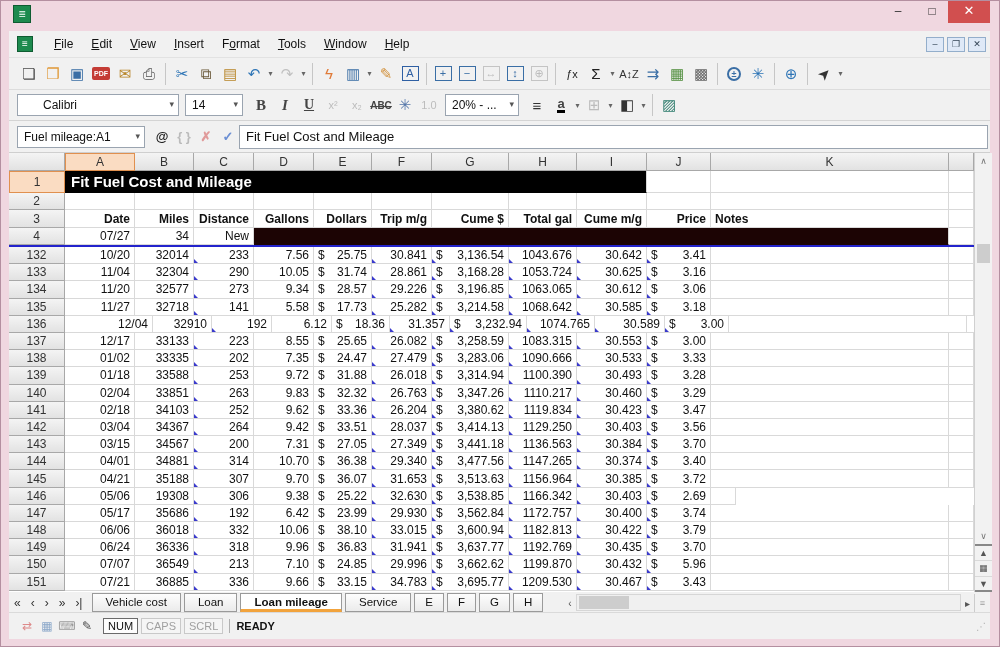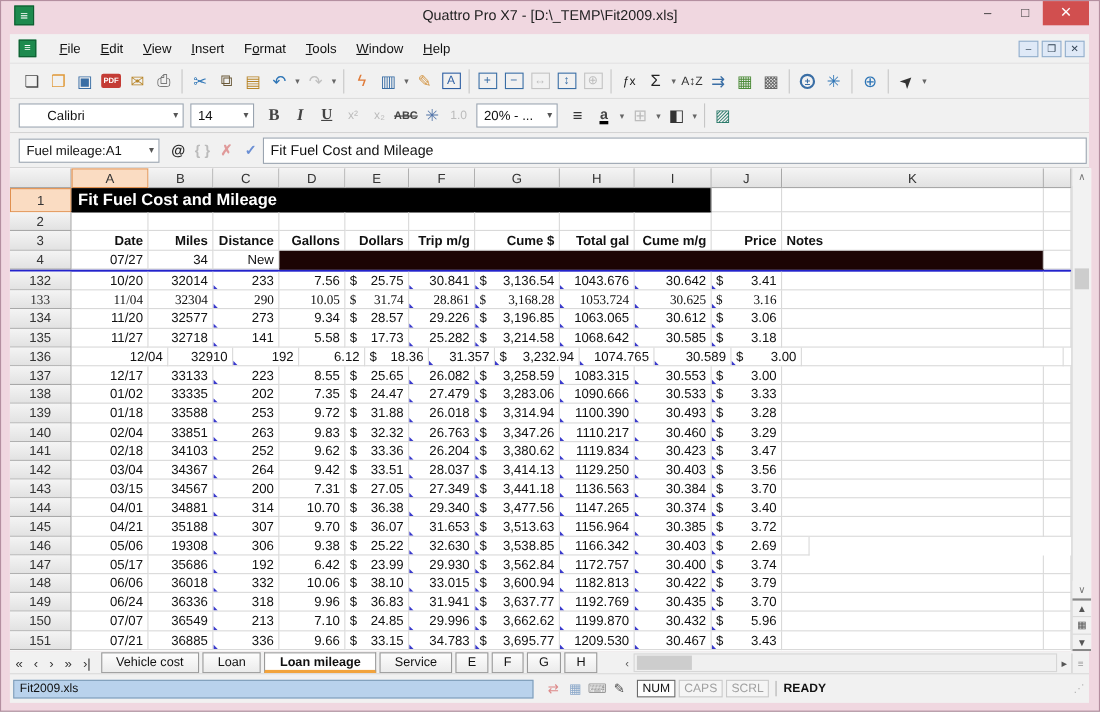"Quattro Pro X7 - [D:\_TEMP\Fit2009.xls]" div.title-text { html: <div>Quattro Pro X7 - [D:\_TEMP\Fit2009.xls]</div> -> none }
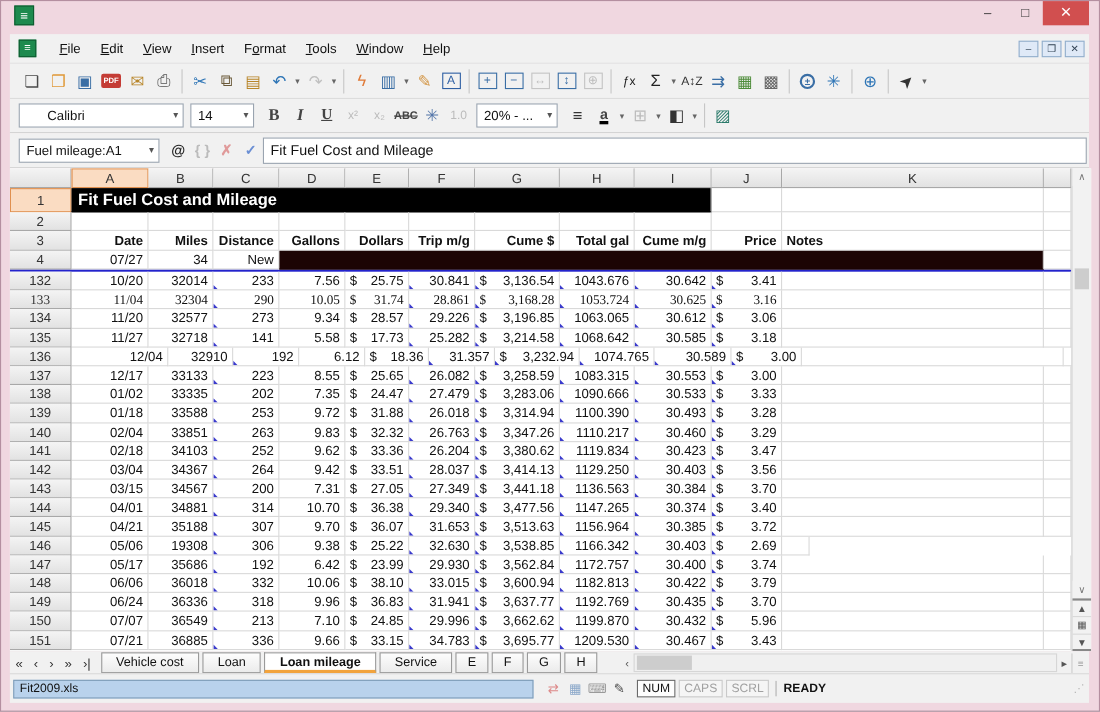"Calibri" div.combo { width: 150px -> 162px }
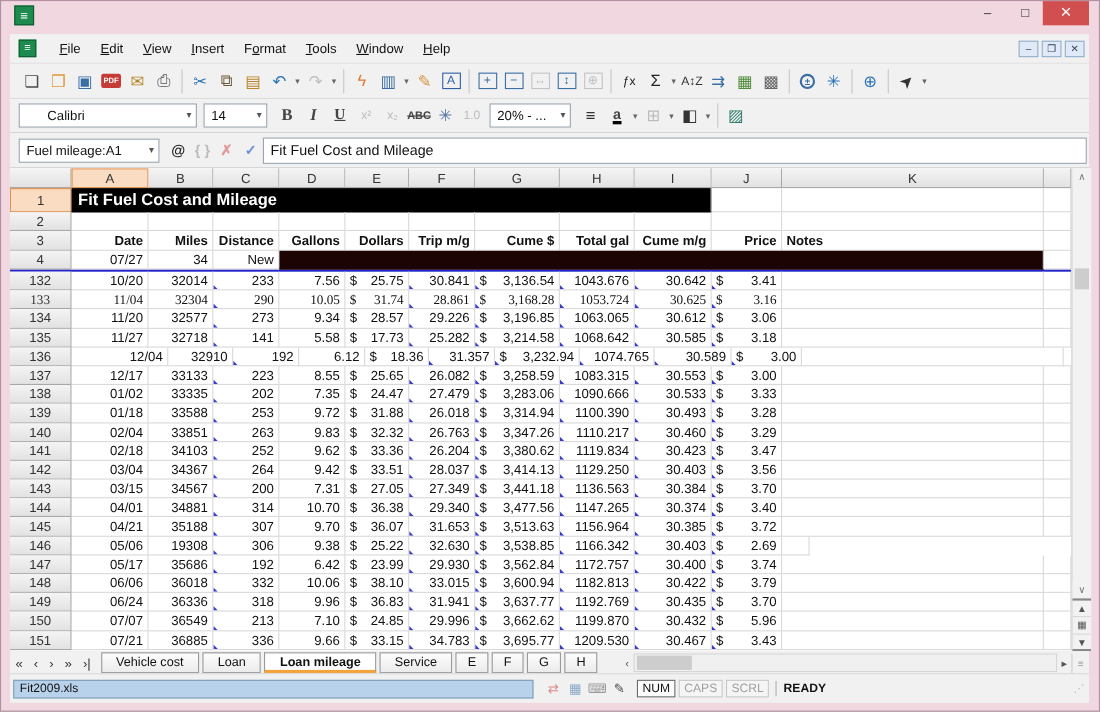"133" div.grow { font-family: Liberation Serif, serif -> none }
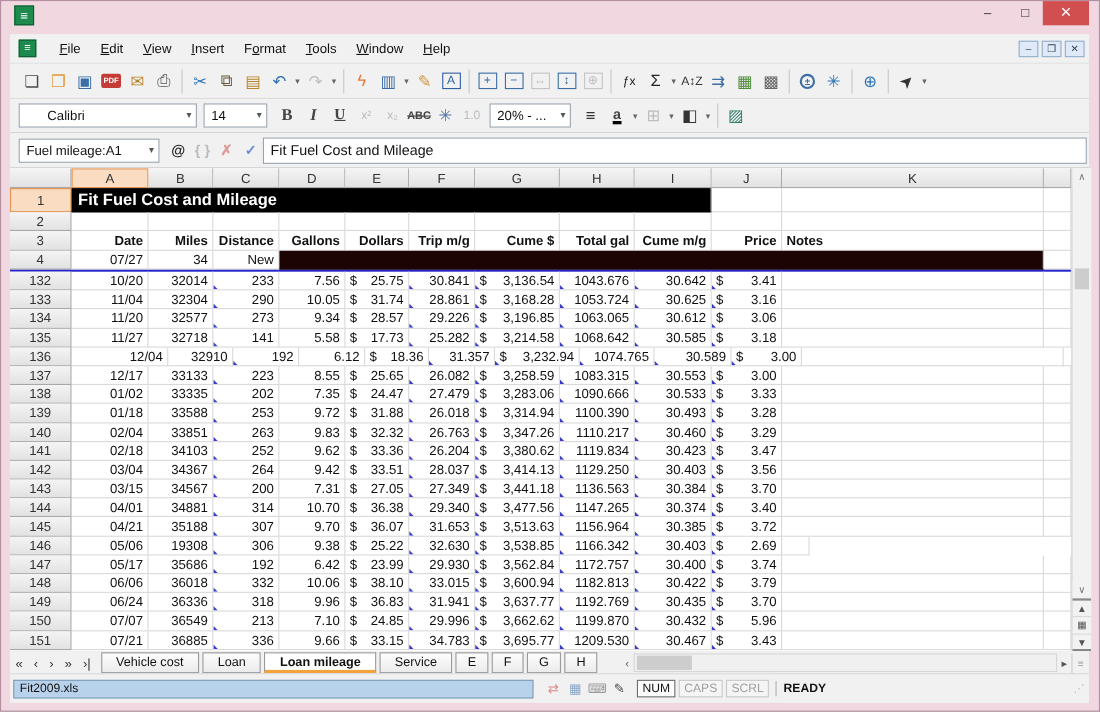"Fit2009.xls" div.fname { html: <div>Fit2009.xls</div> -> none }
